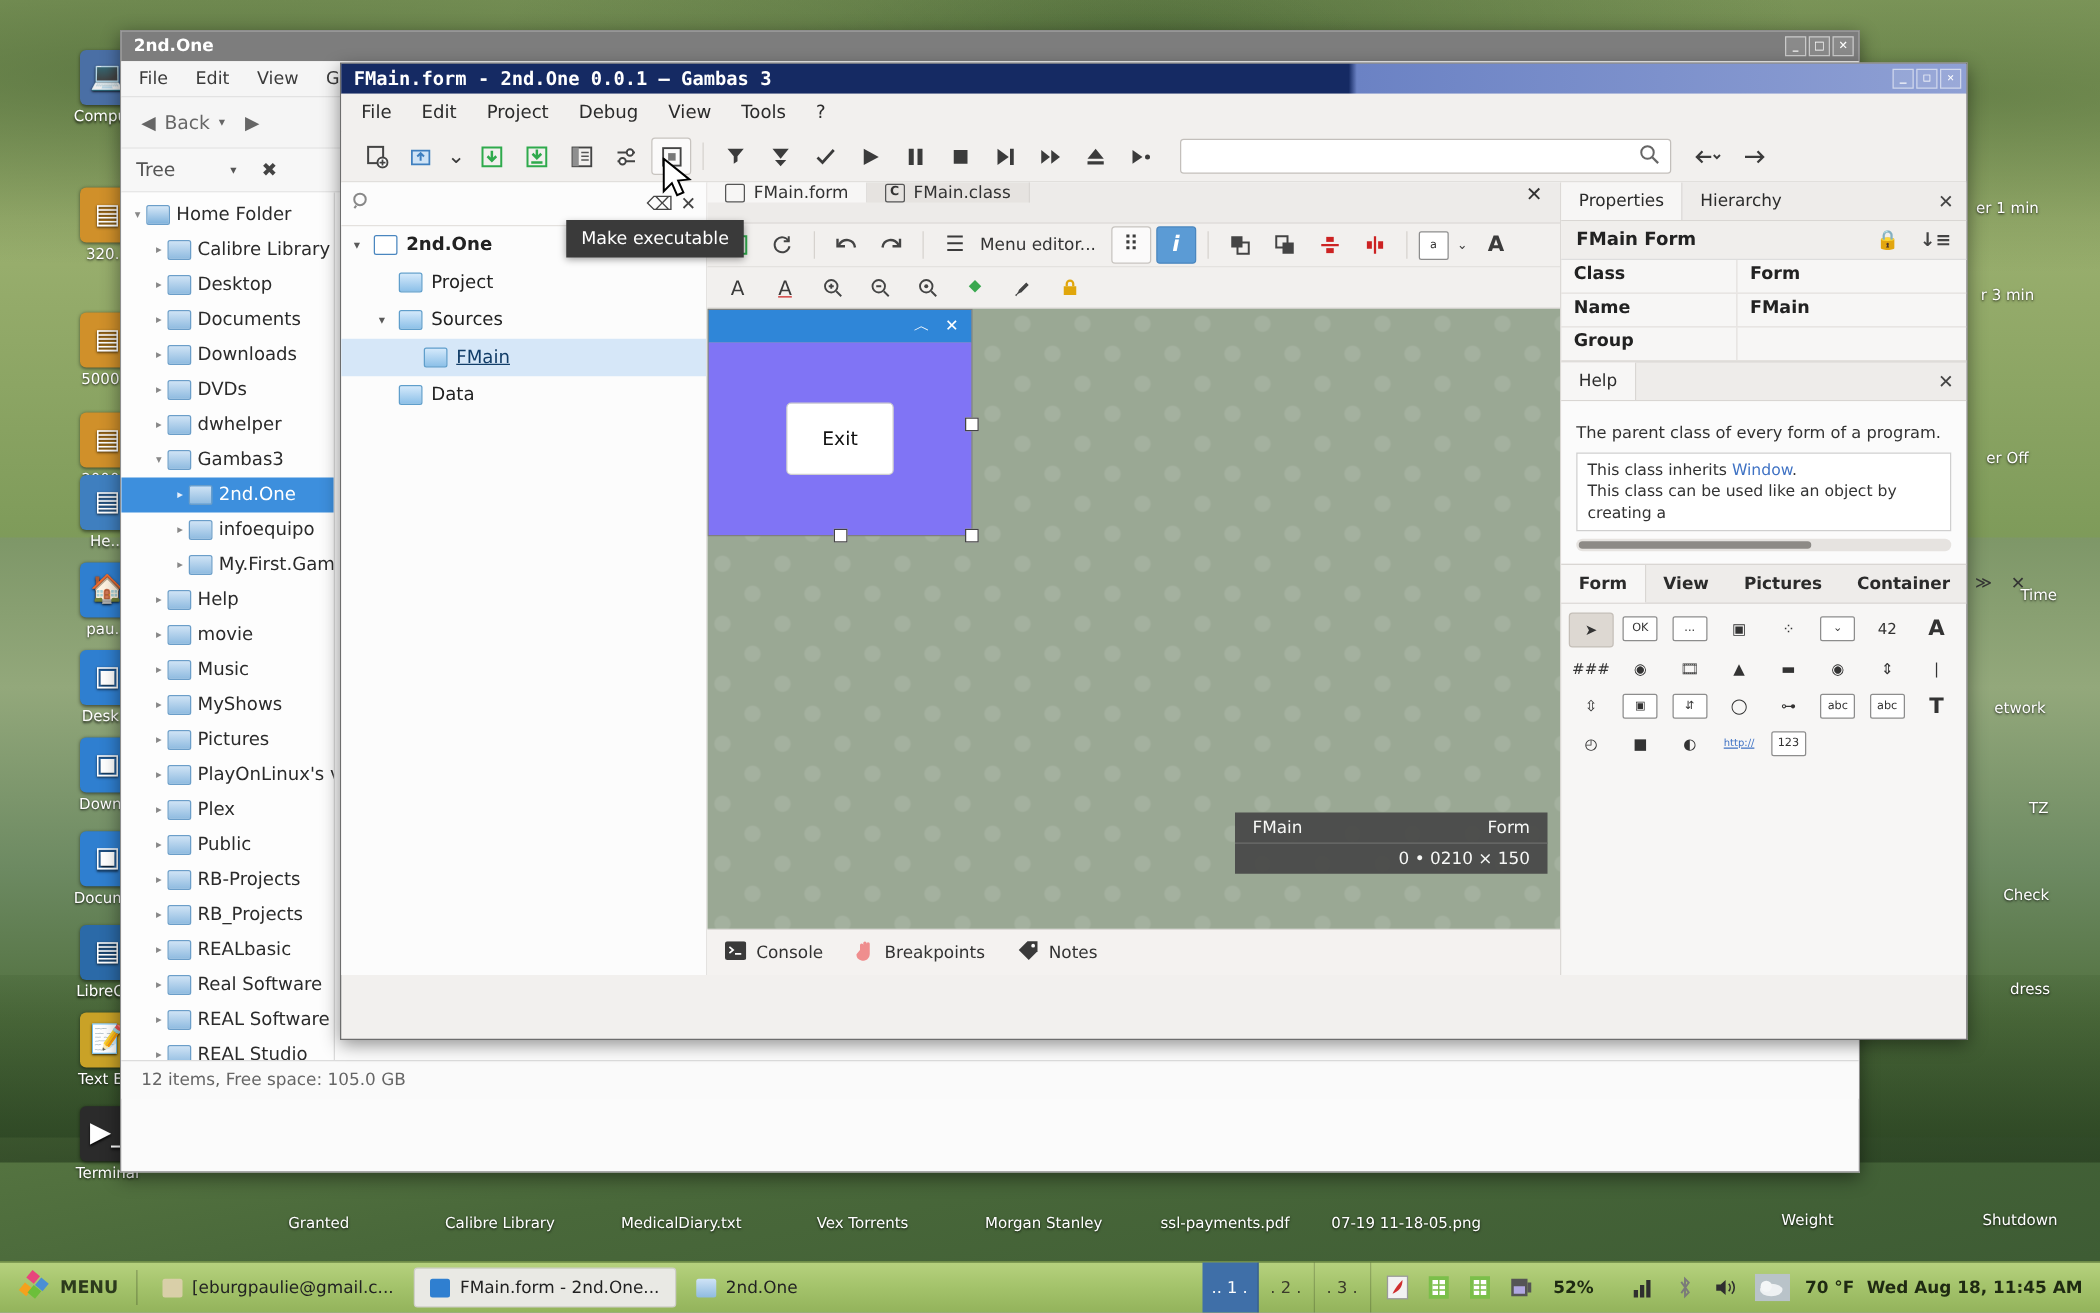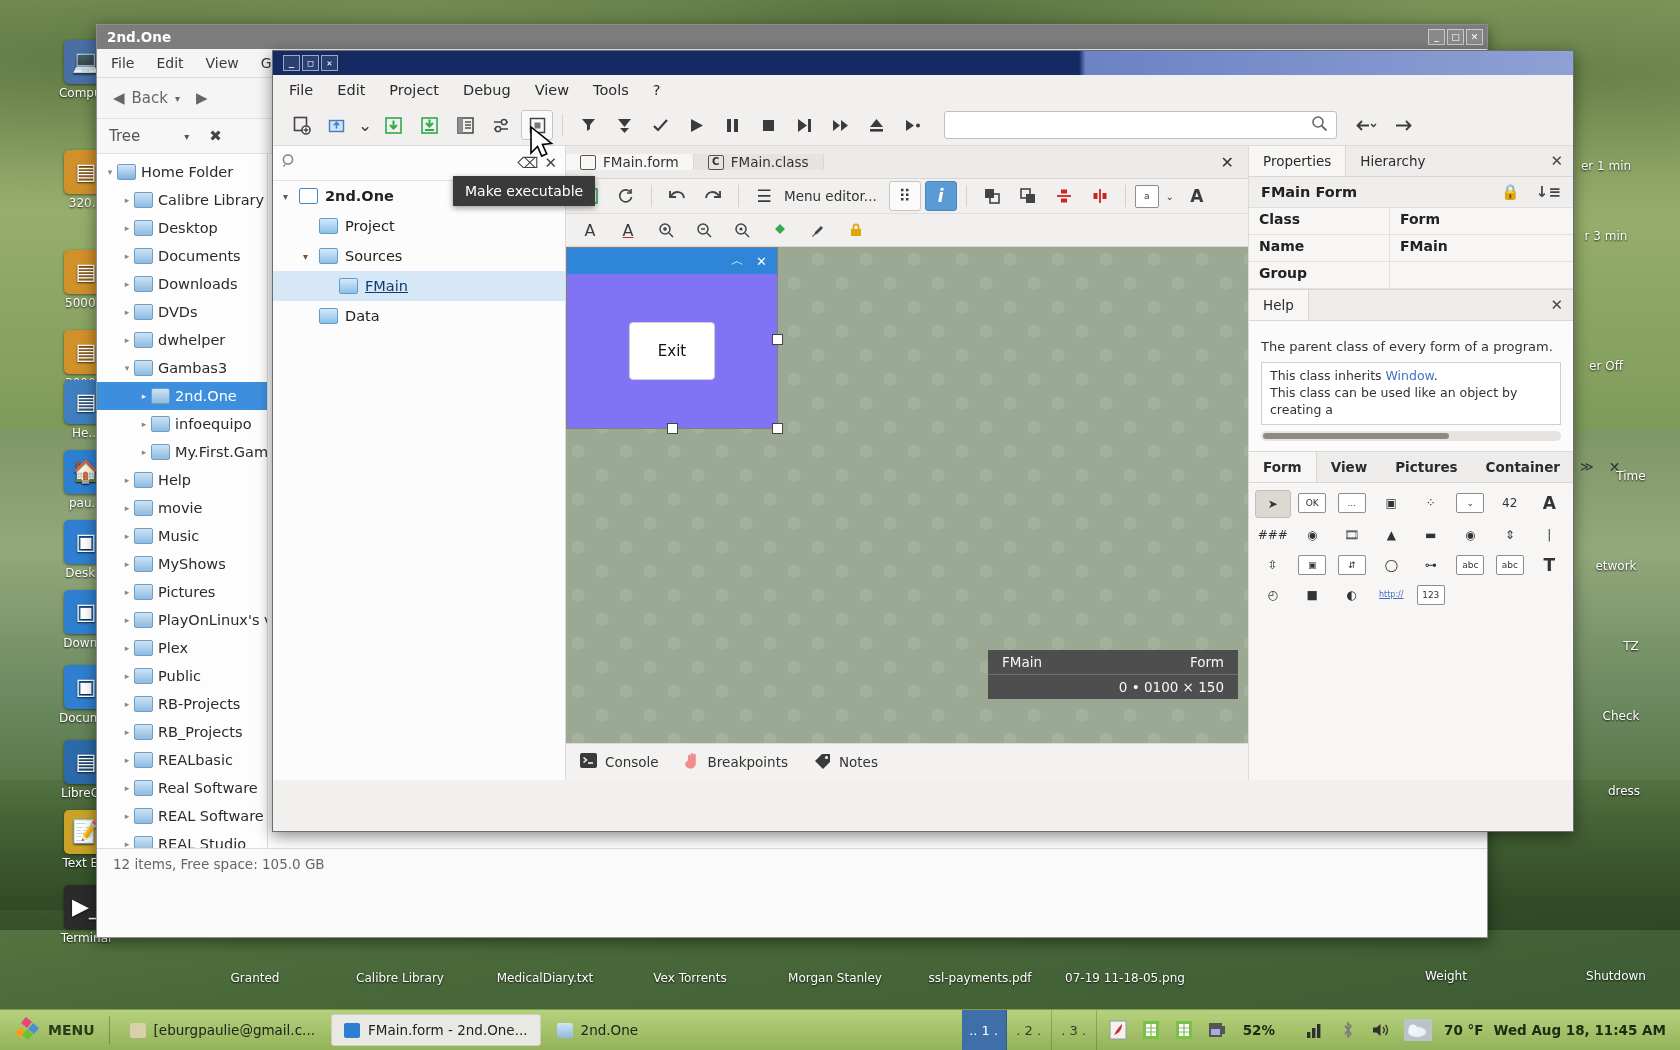"FMain.form - 2nd.One 0.0.1 —" span.tb-title { html: none -> <span>FMain.form - 2nd.One 0.0.1 — Gambas 3</span> }
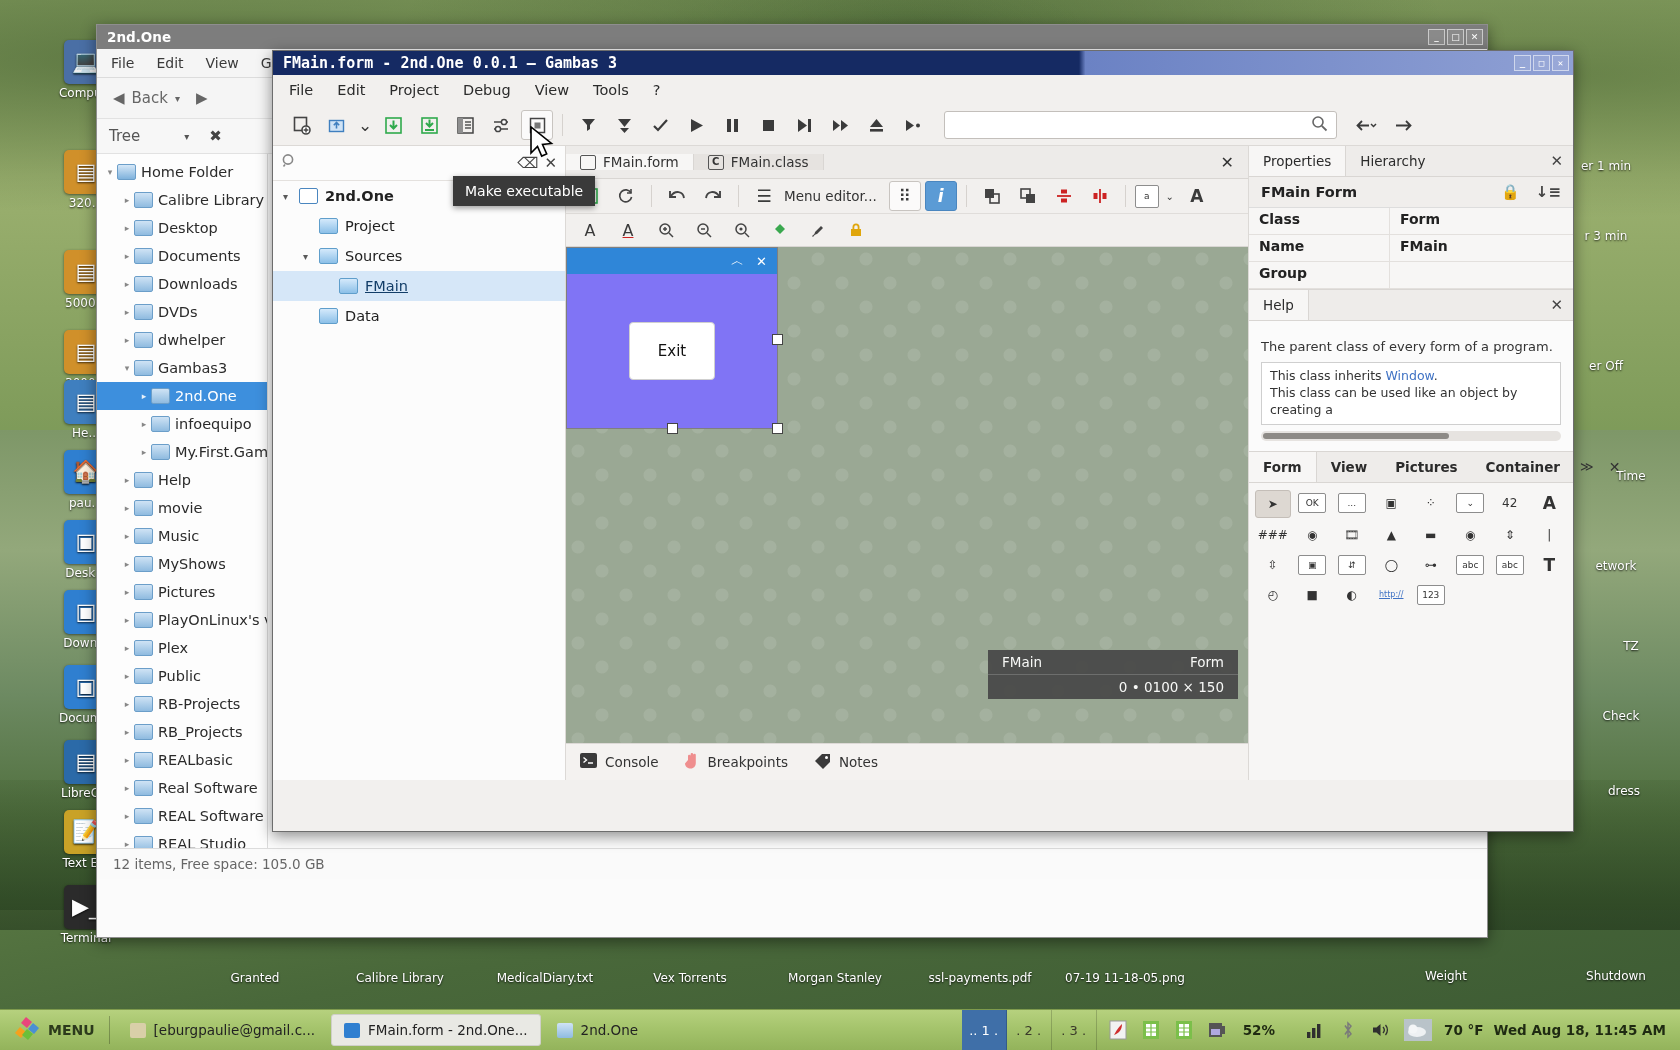"FMain.form" .tabsrow { align-items: center -> flex-start }
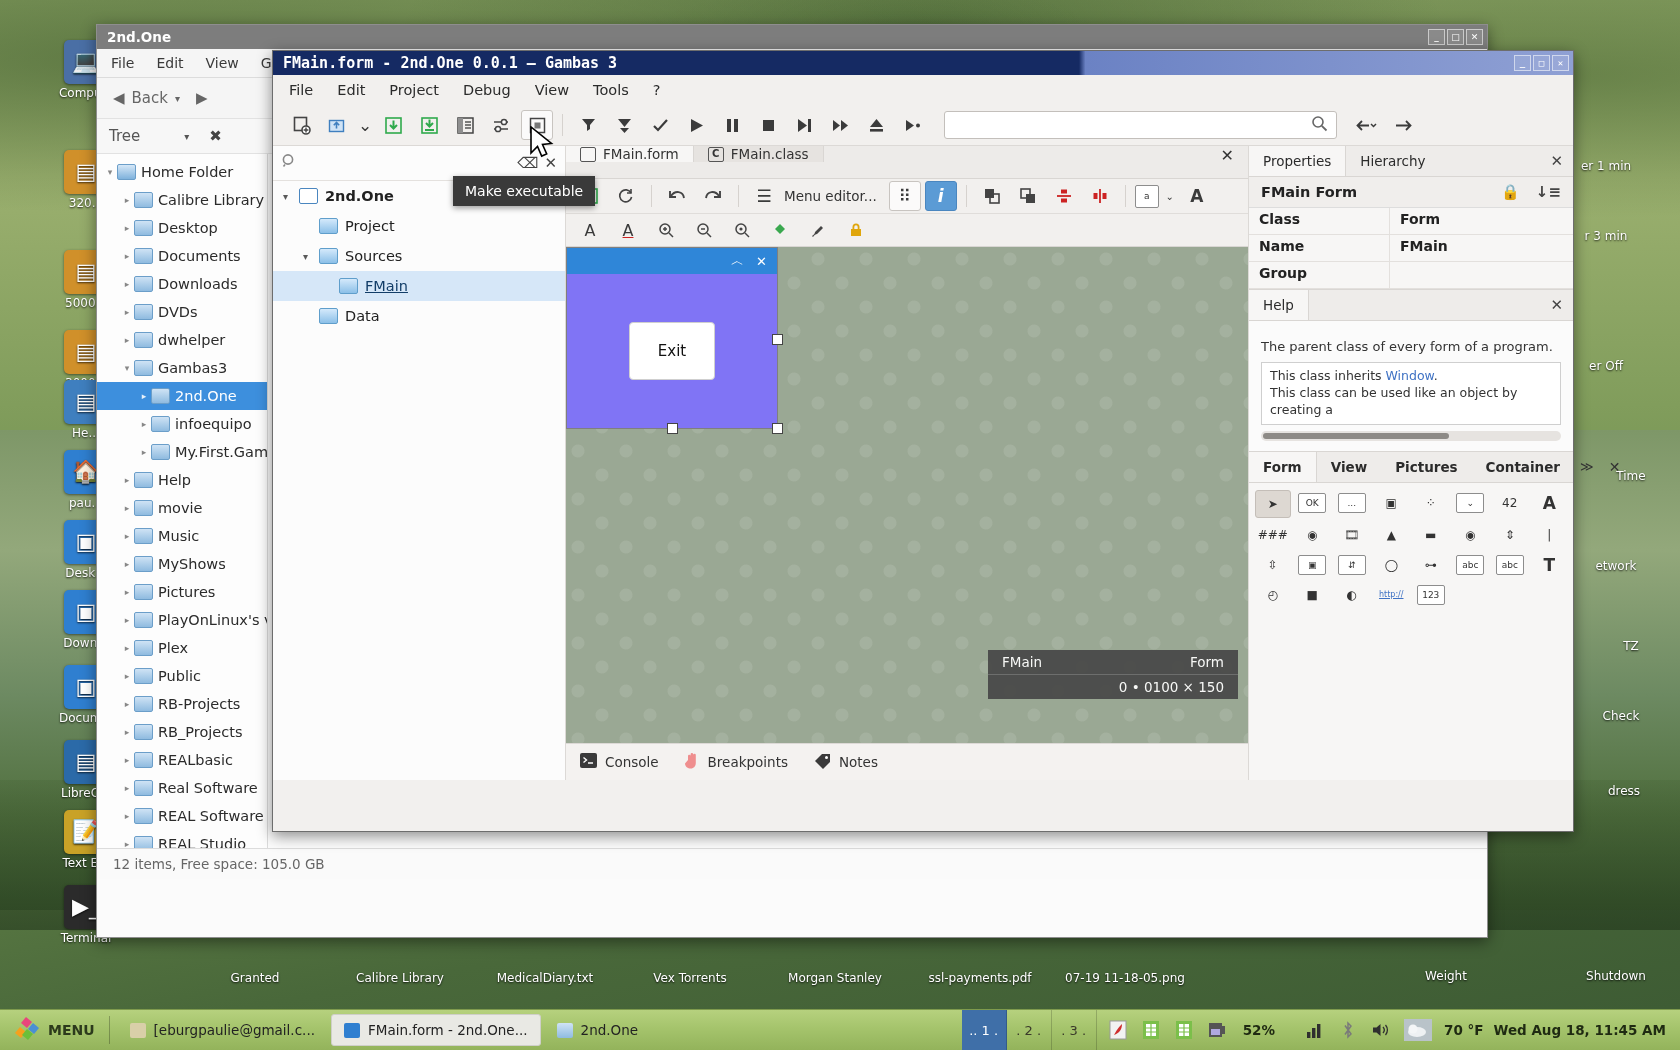"100 × 150" span { text: 100 -> 210 }
